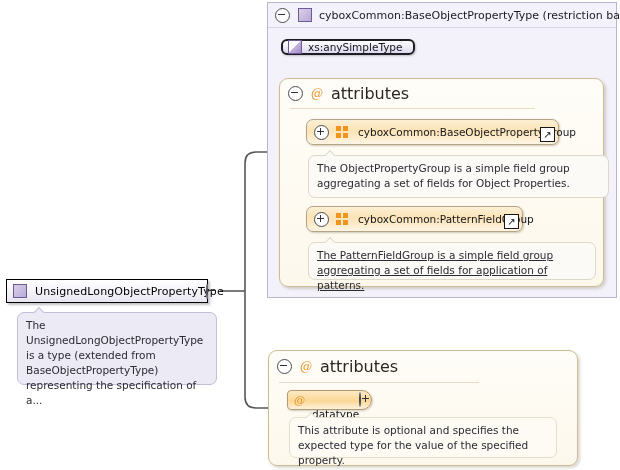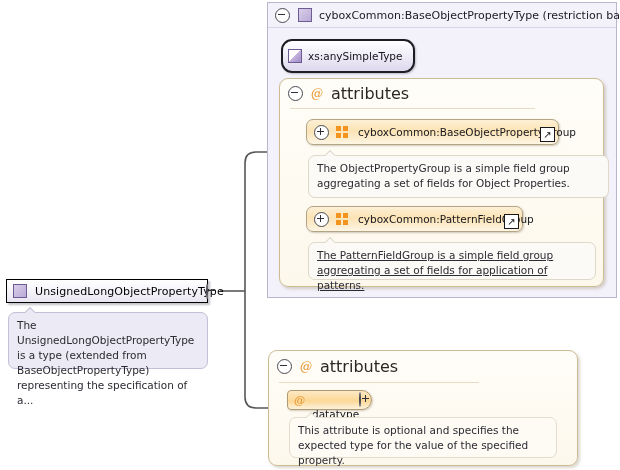"xs:anySimpleType" .pill-simple { border-radius: 11px -> 6px; height: 34px -> 16px }
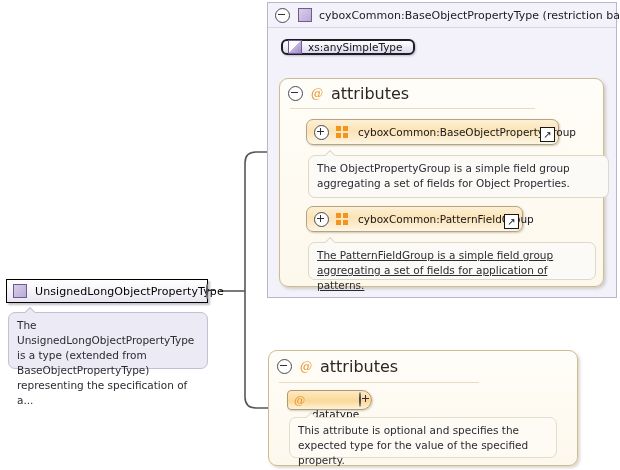"The UnsignedLongObjectPropertyType is a" div.bubble { height: 57px -> 73px; left: 8px -> 17px }
